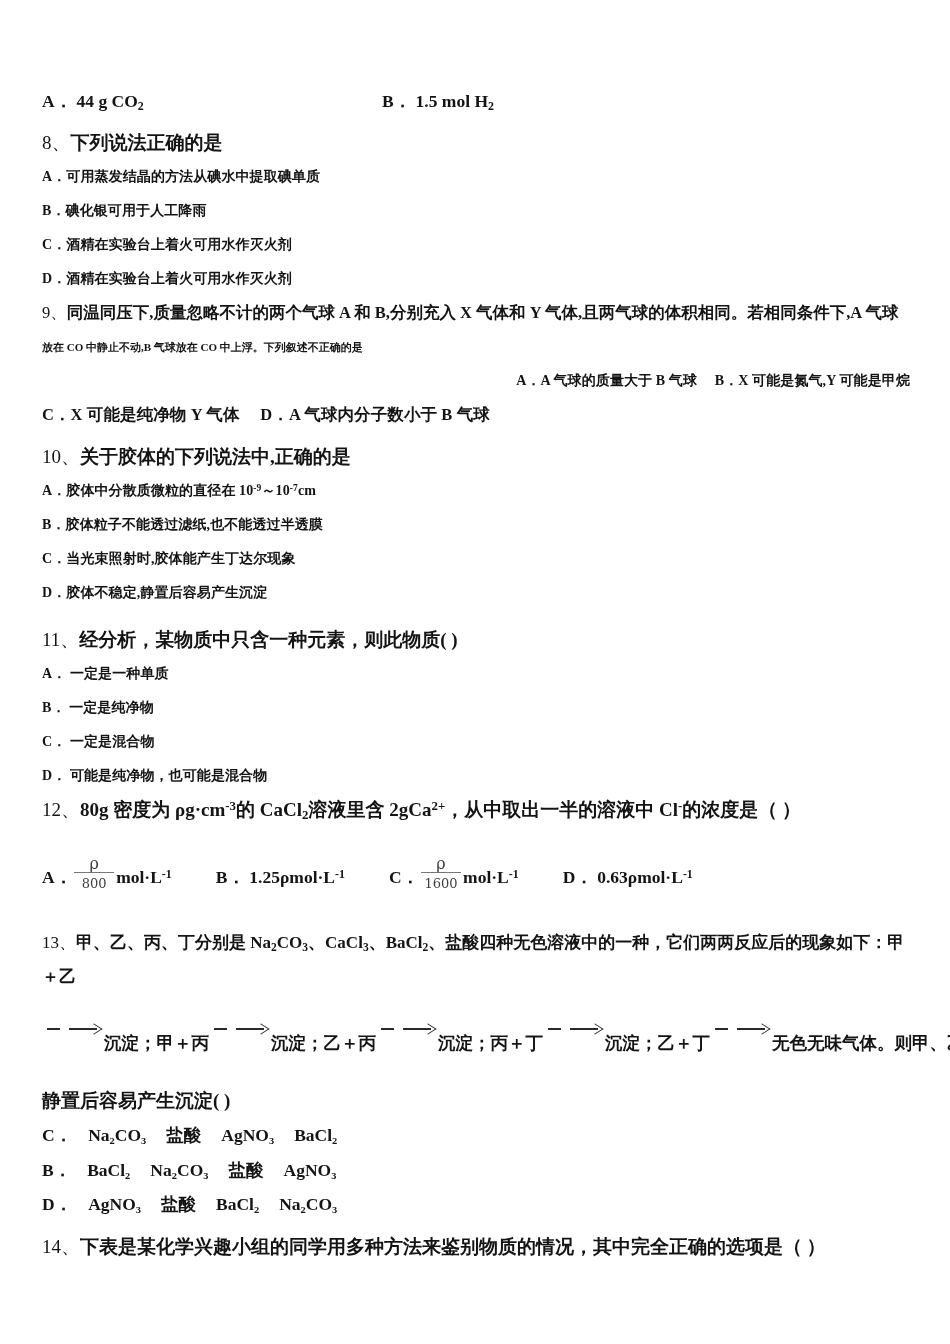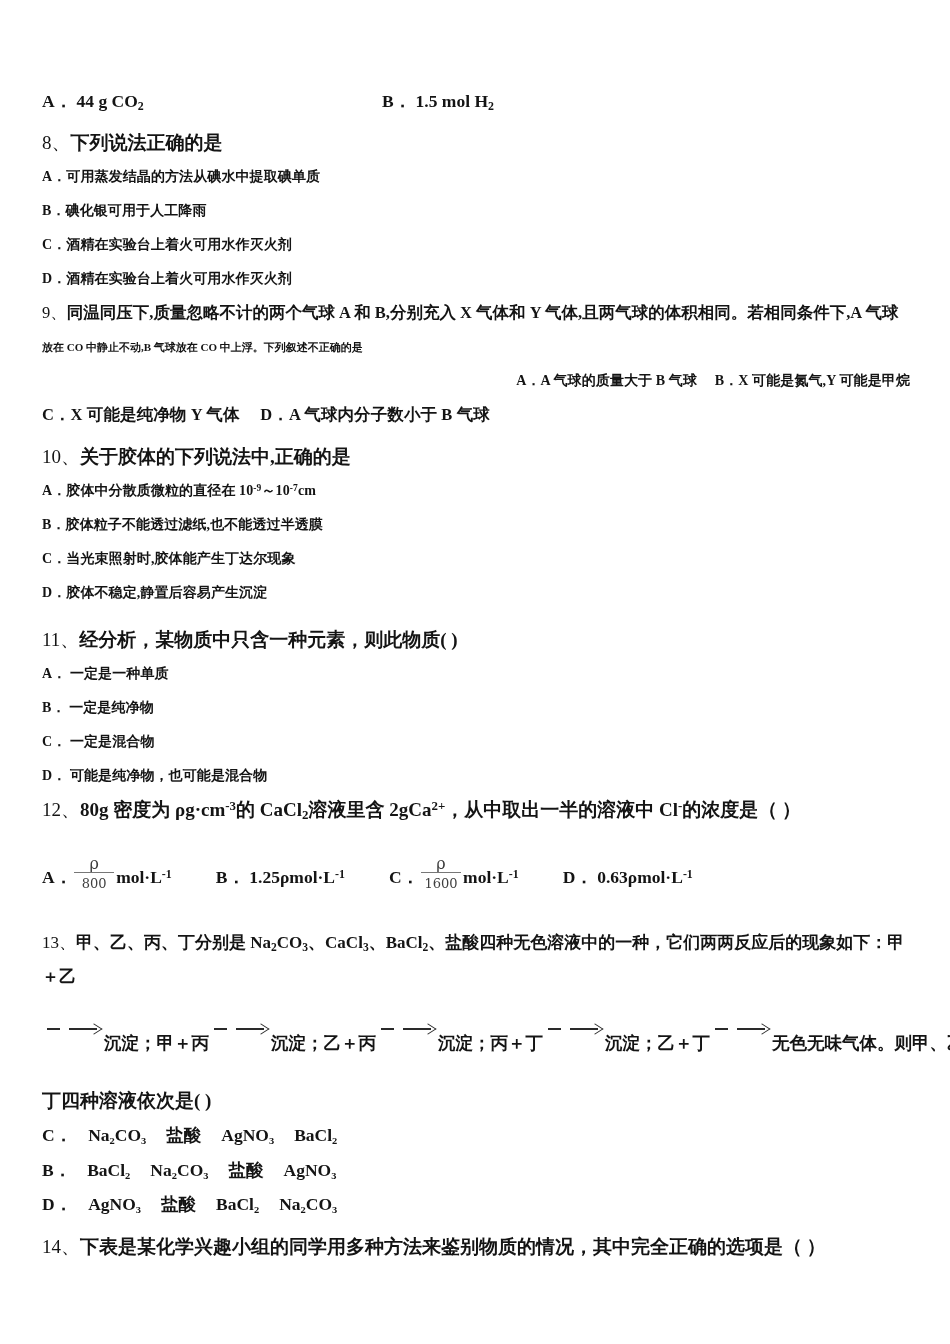"丁四种溶液依次是( )" span { text: 丁四种溶液依次是 -> 静置后容易产生沉淀 }
